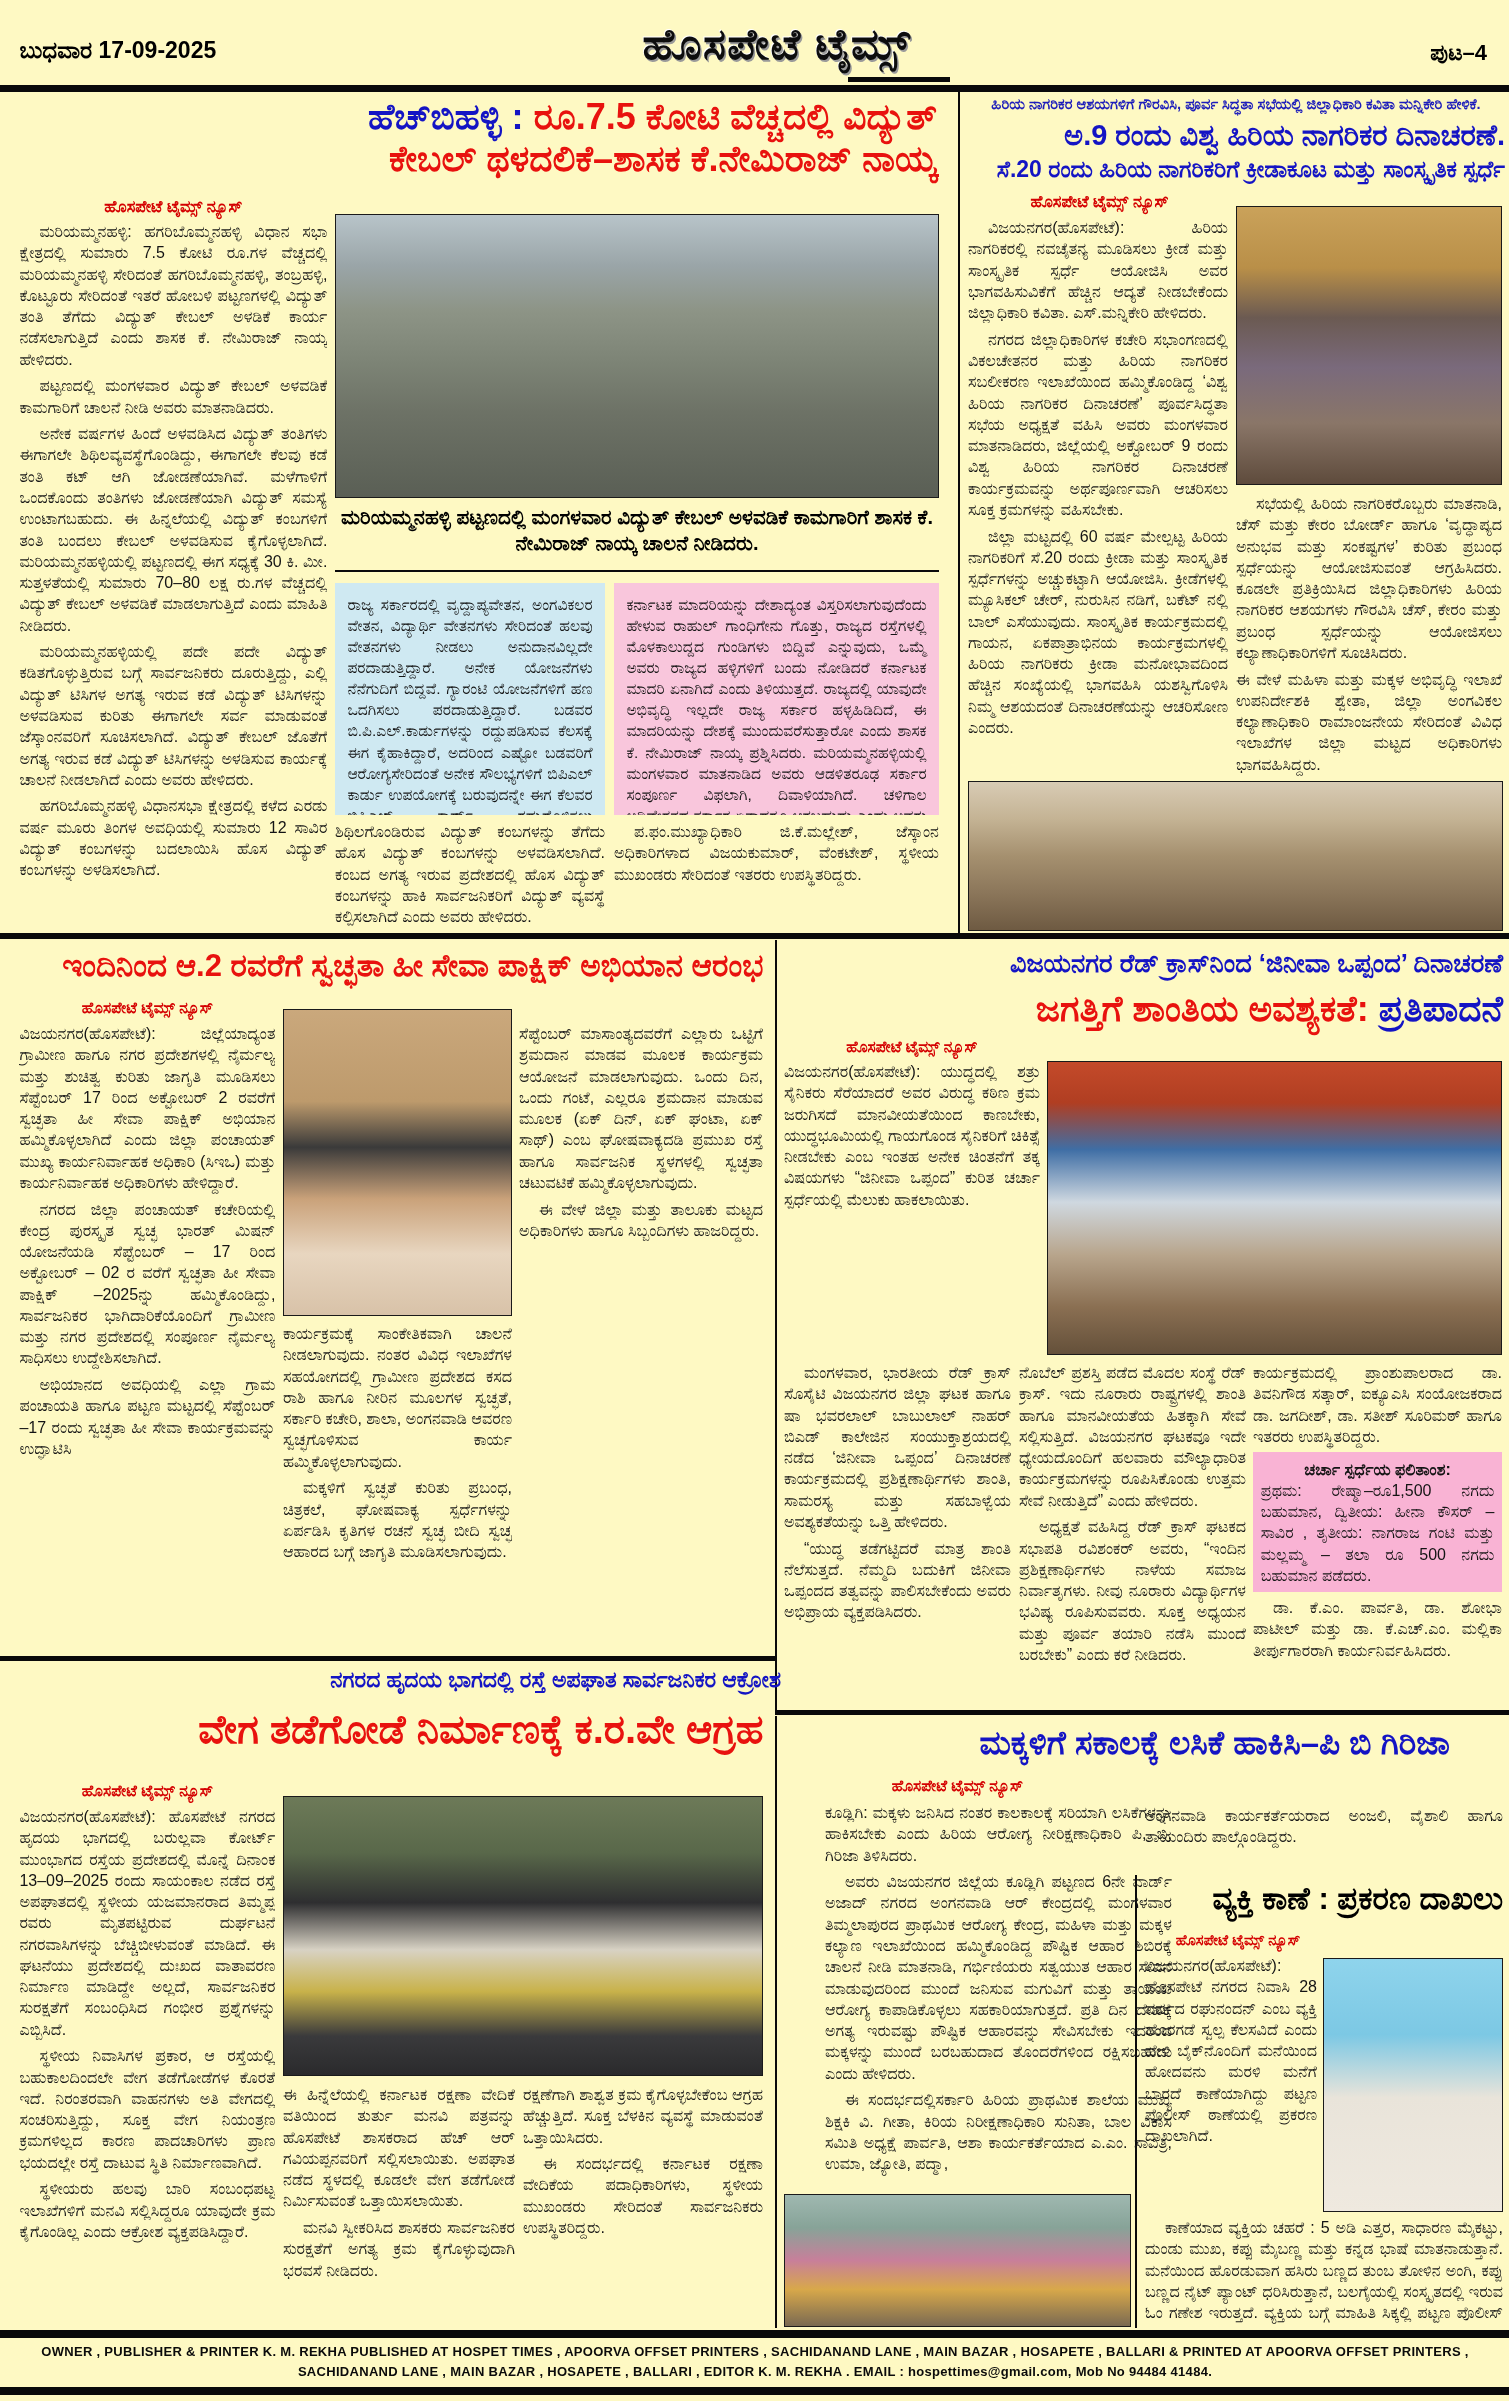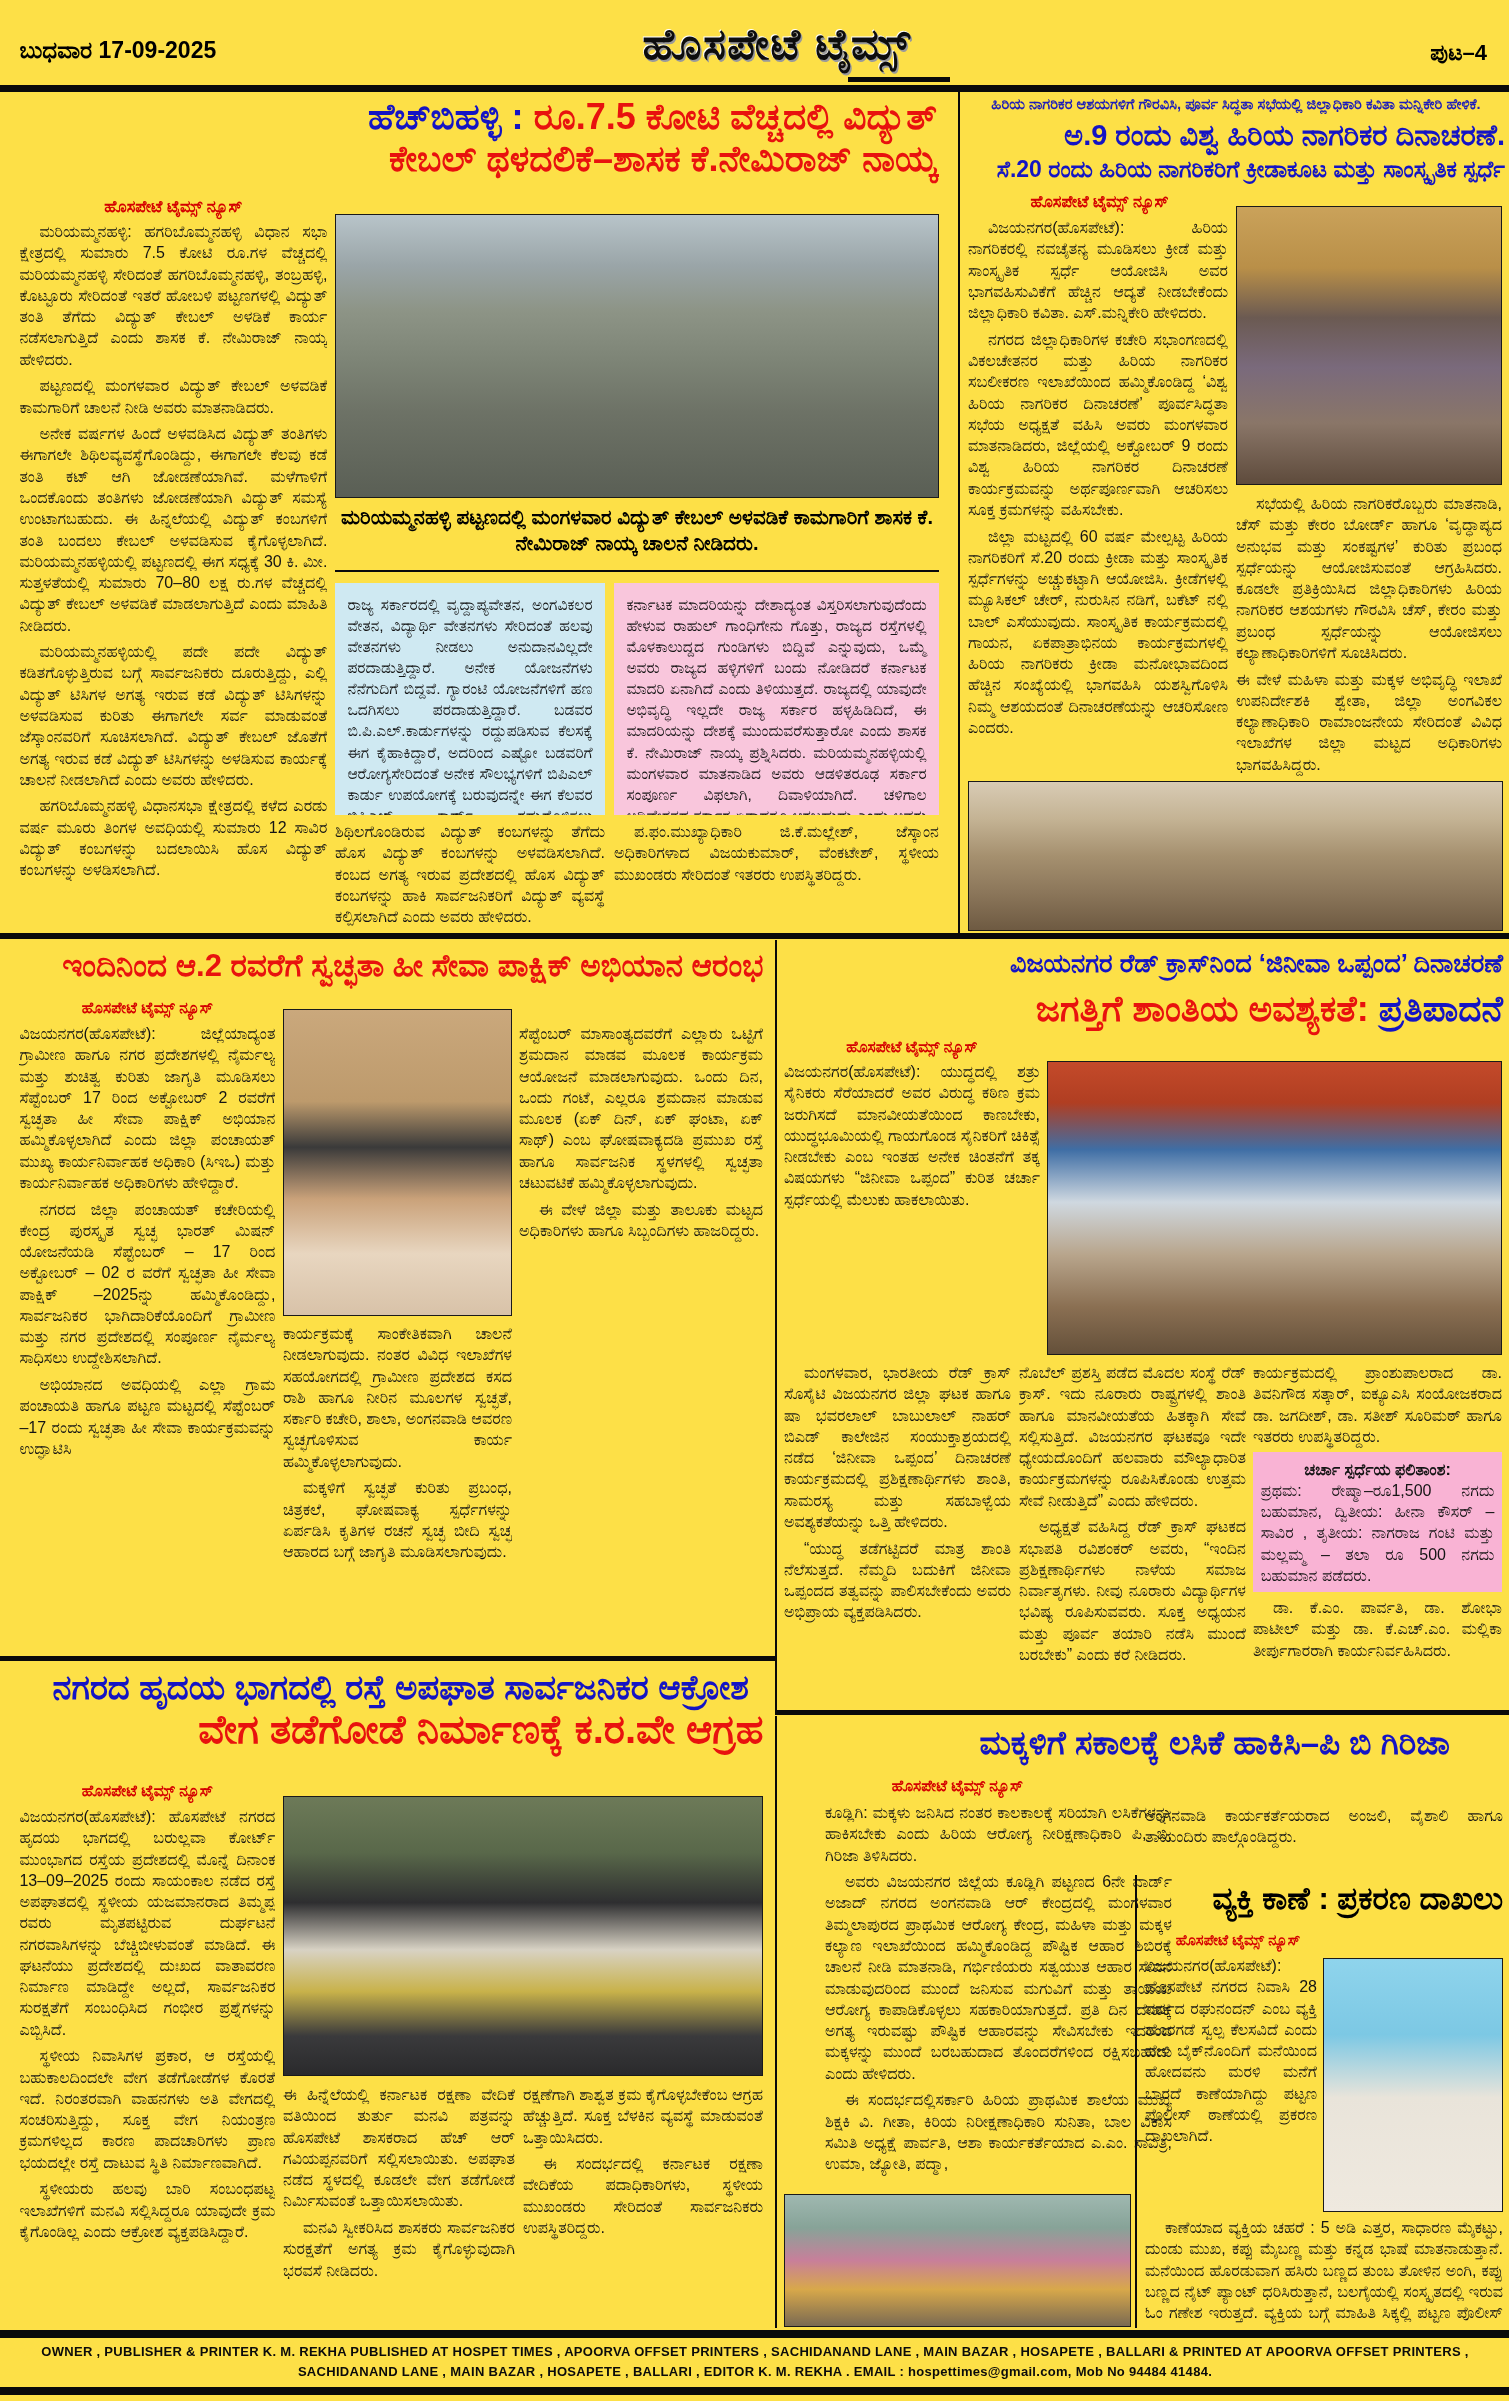"ಬುಧವಾರ 17-09-2025" .page { background: #fde047 -> #fef9c3 }
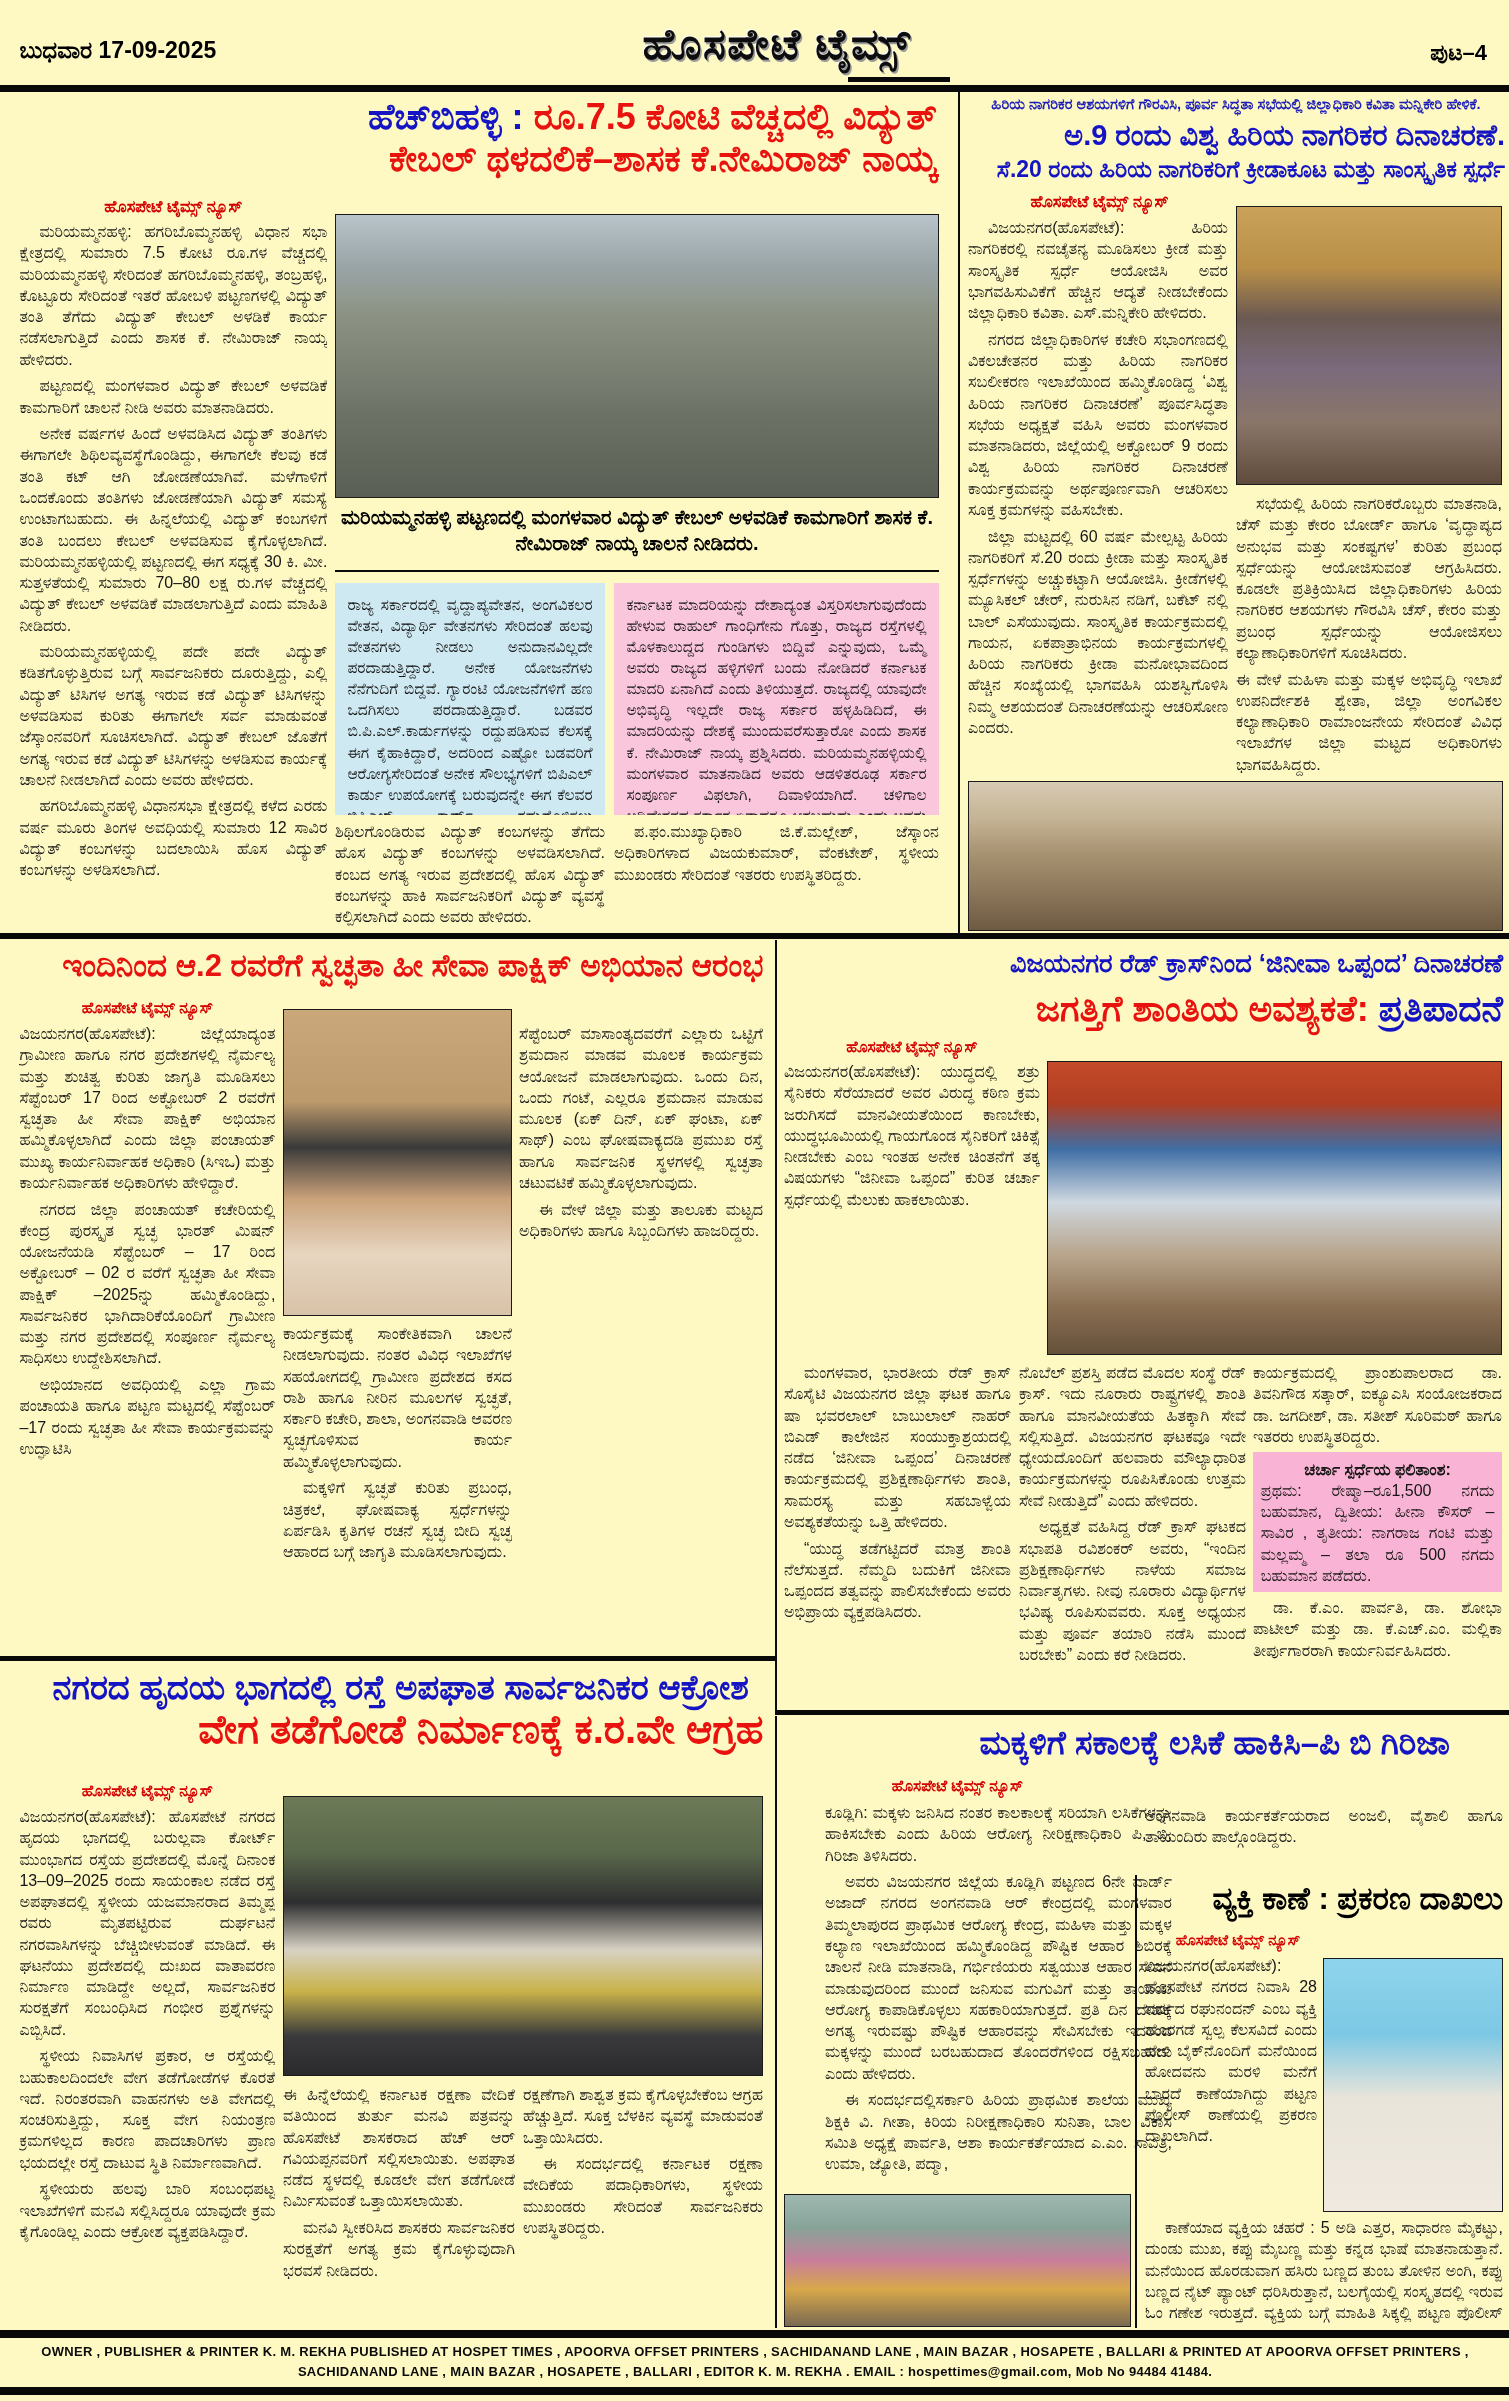"ನಗರದ ಹೃದಯ ಭಾಗದಲ್ಲಿ ರಸ್ತೆ ಅಪಘಾತ" div.headline { font-size: 34px -> 22px; left: 5px -> 37px }
